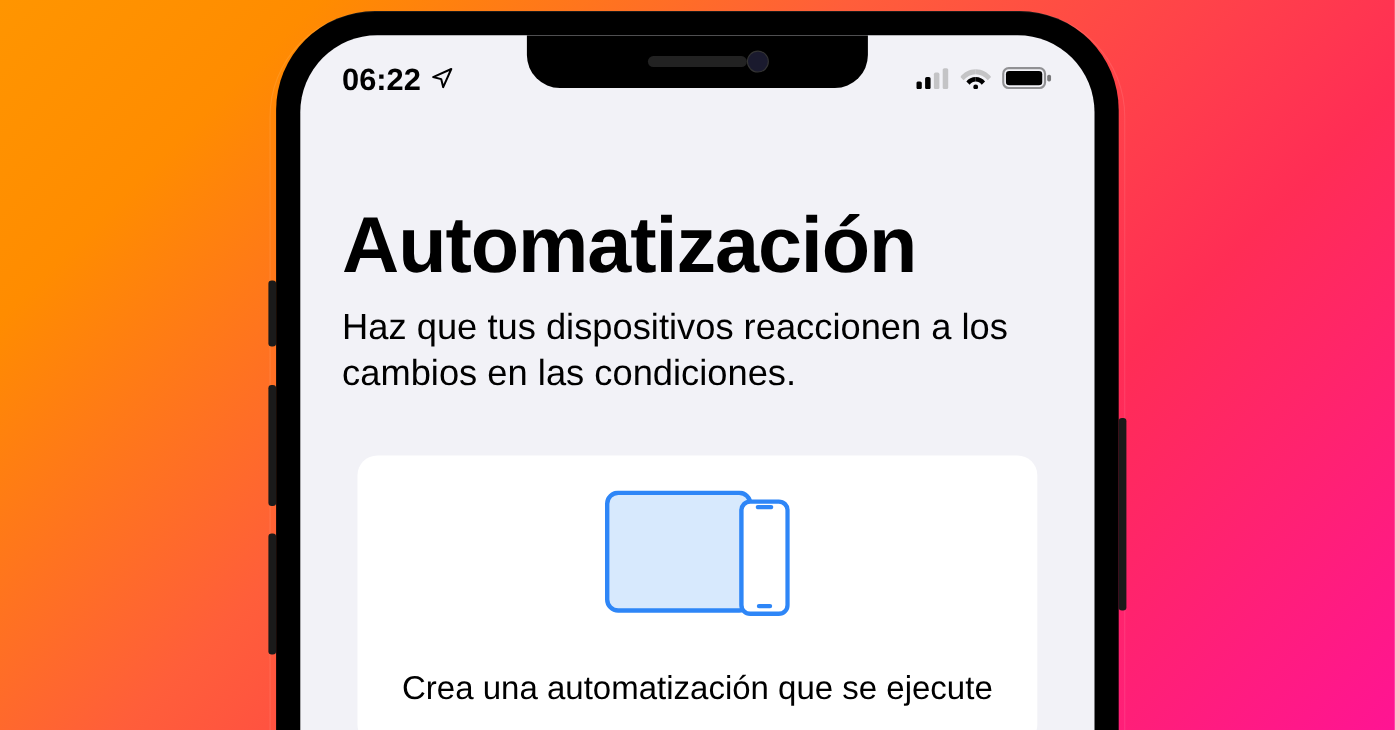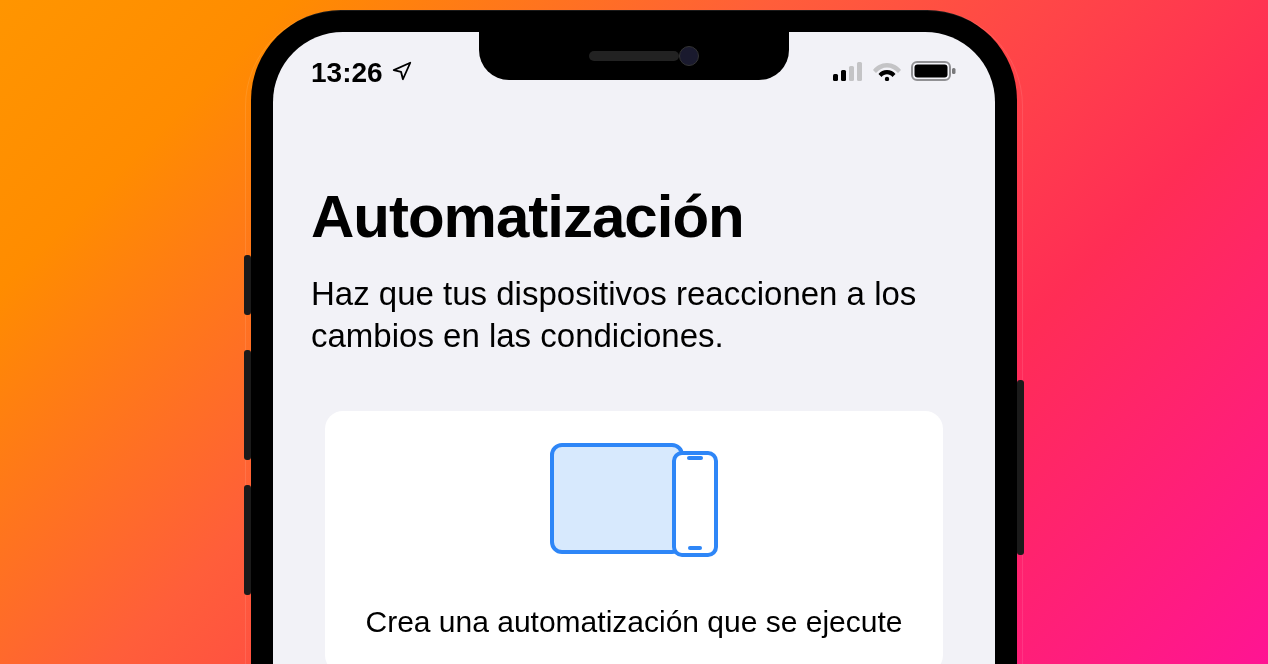"13:26" span { text: 13:26 -> 06:22 }
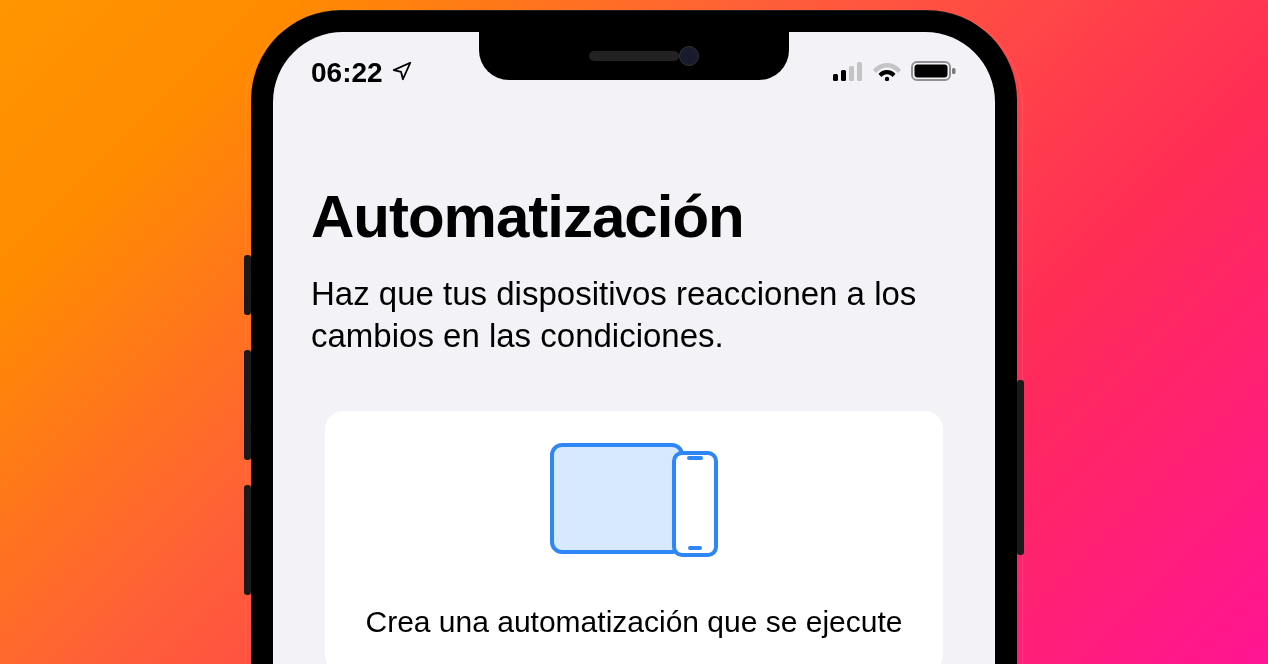"Automatización" .page-title { font-size: 60px -> 72px; margin-bottom: 22px -> 12px }
